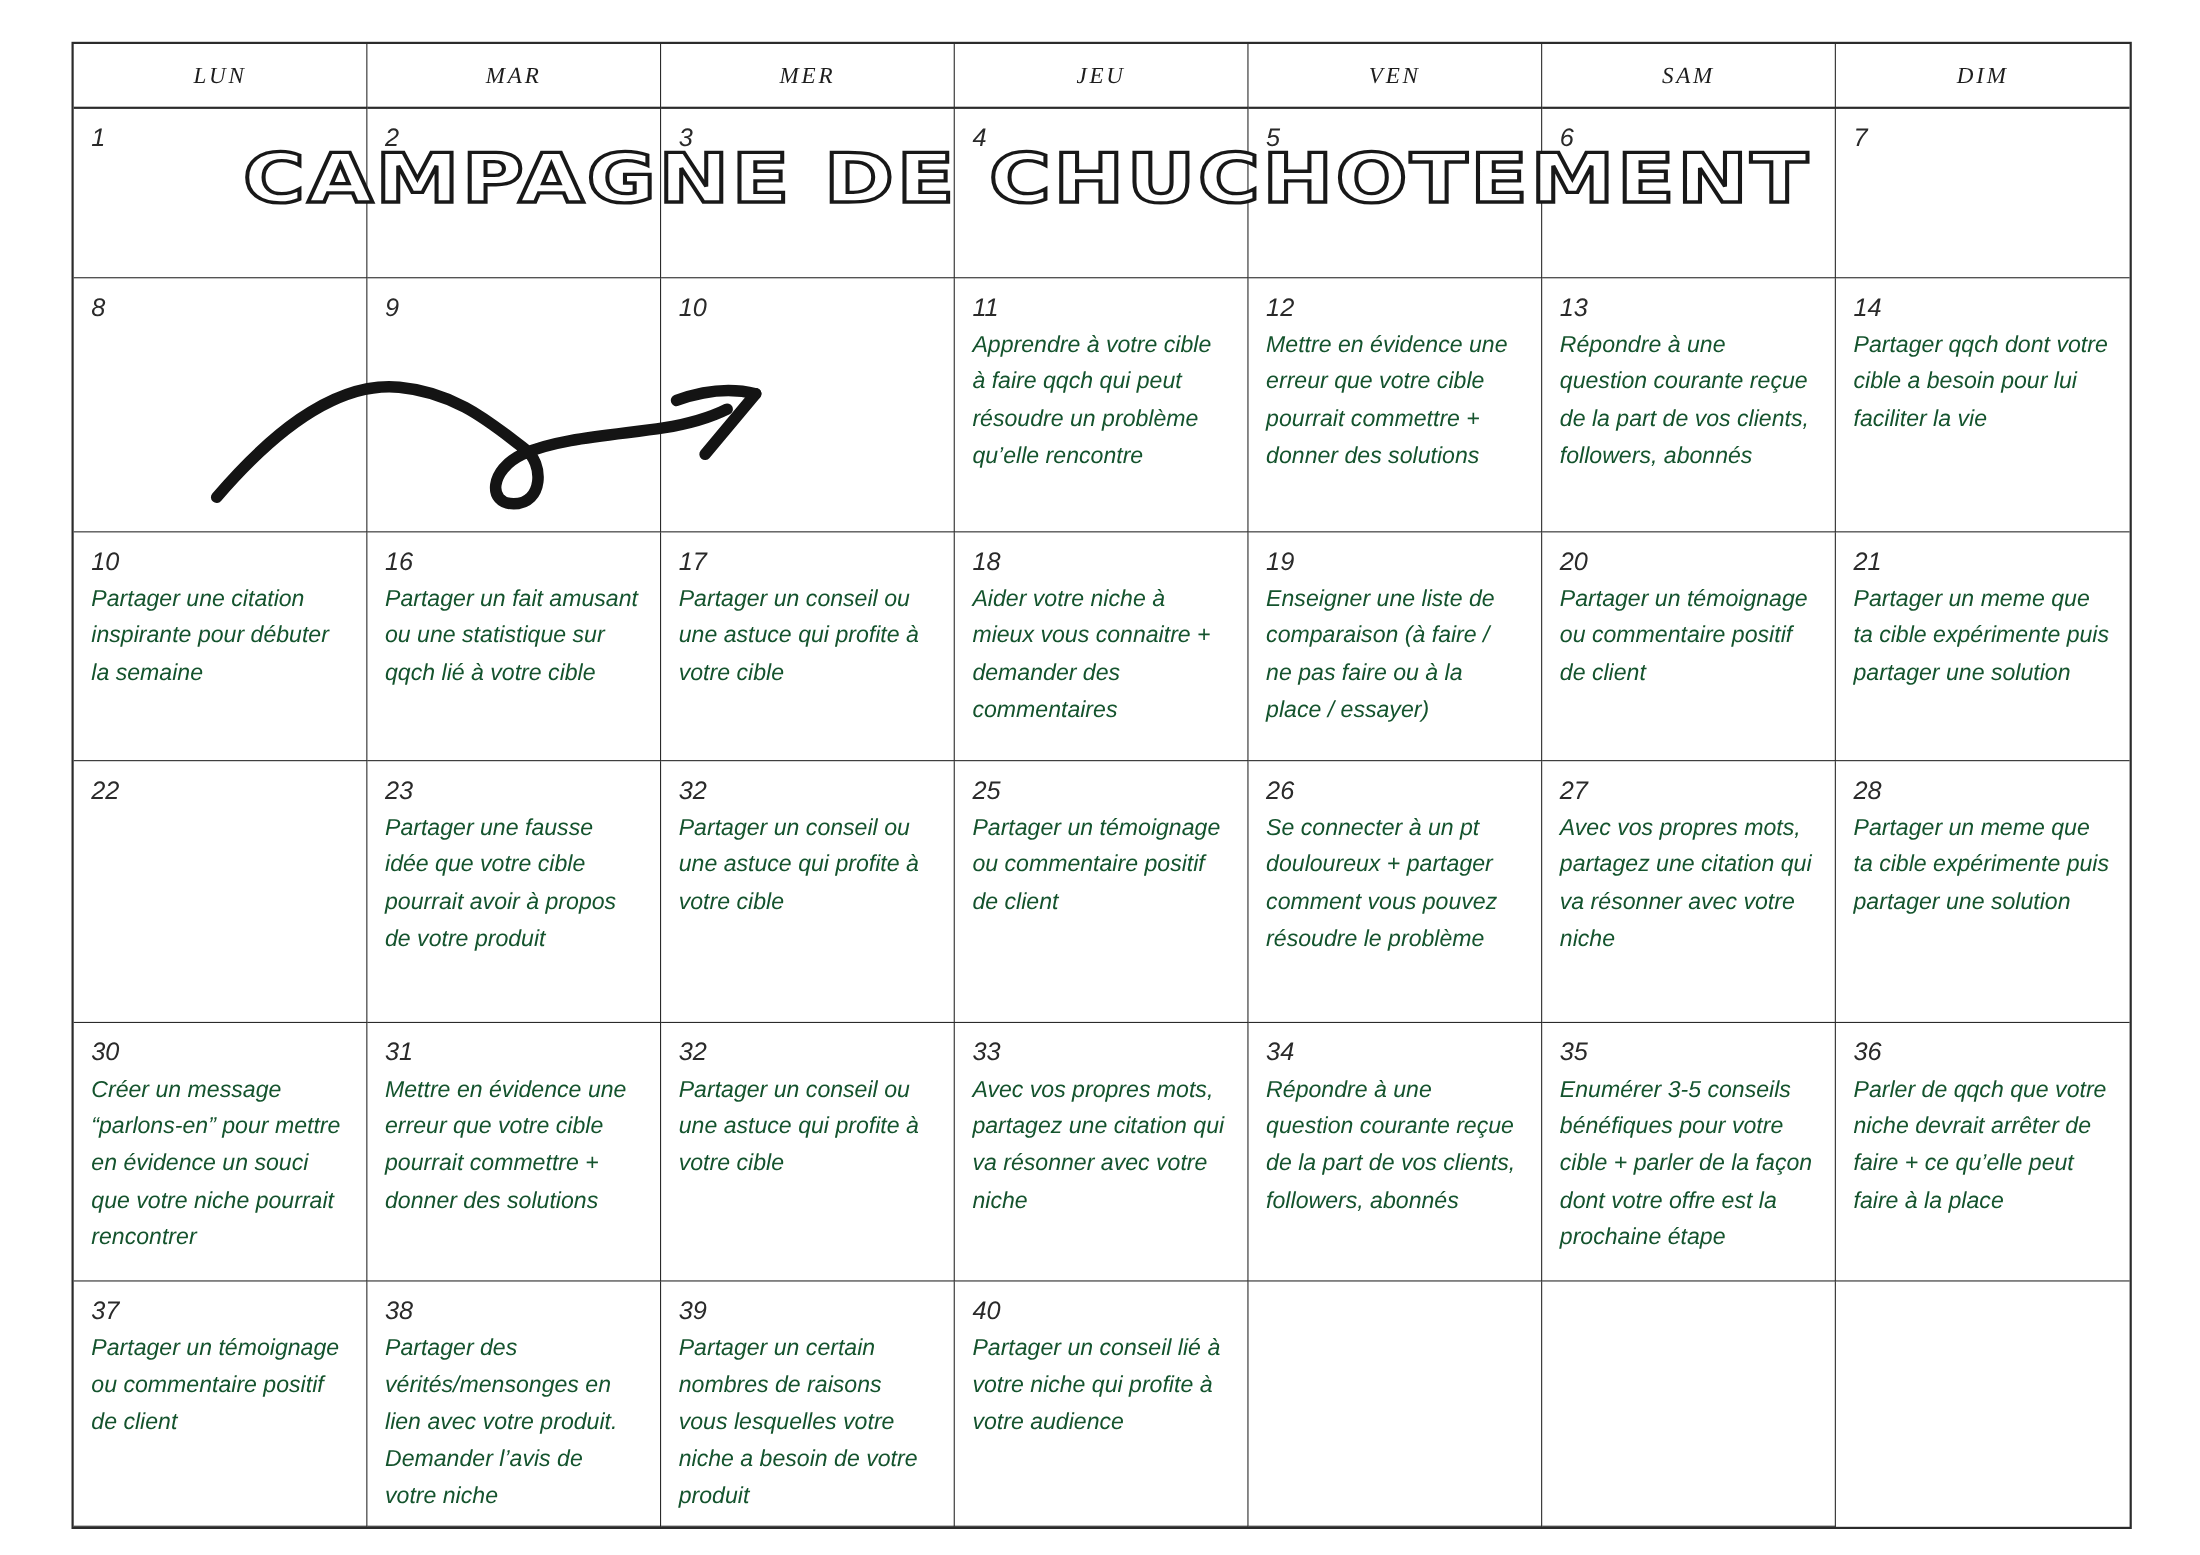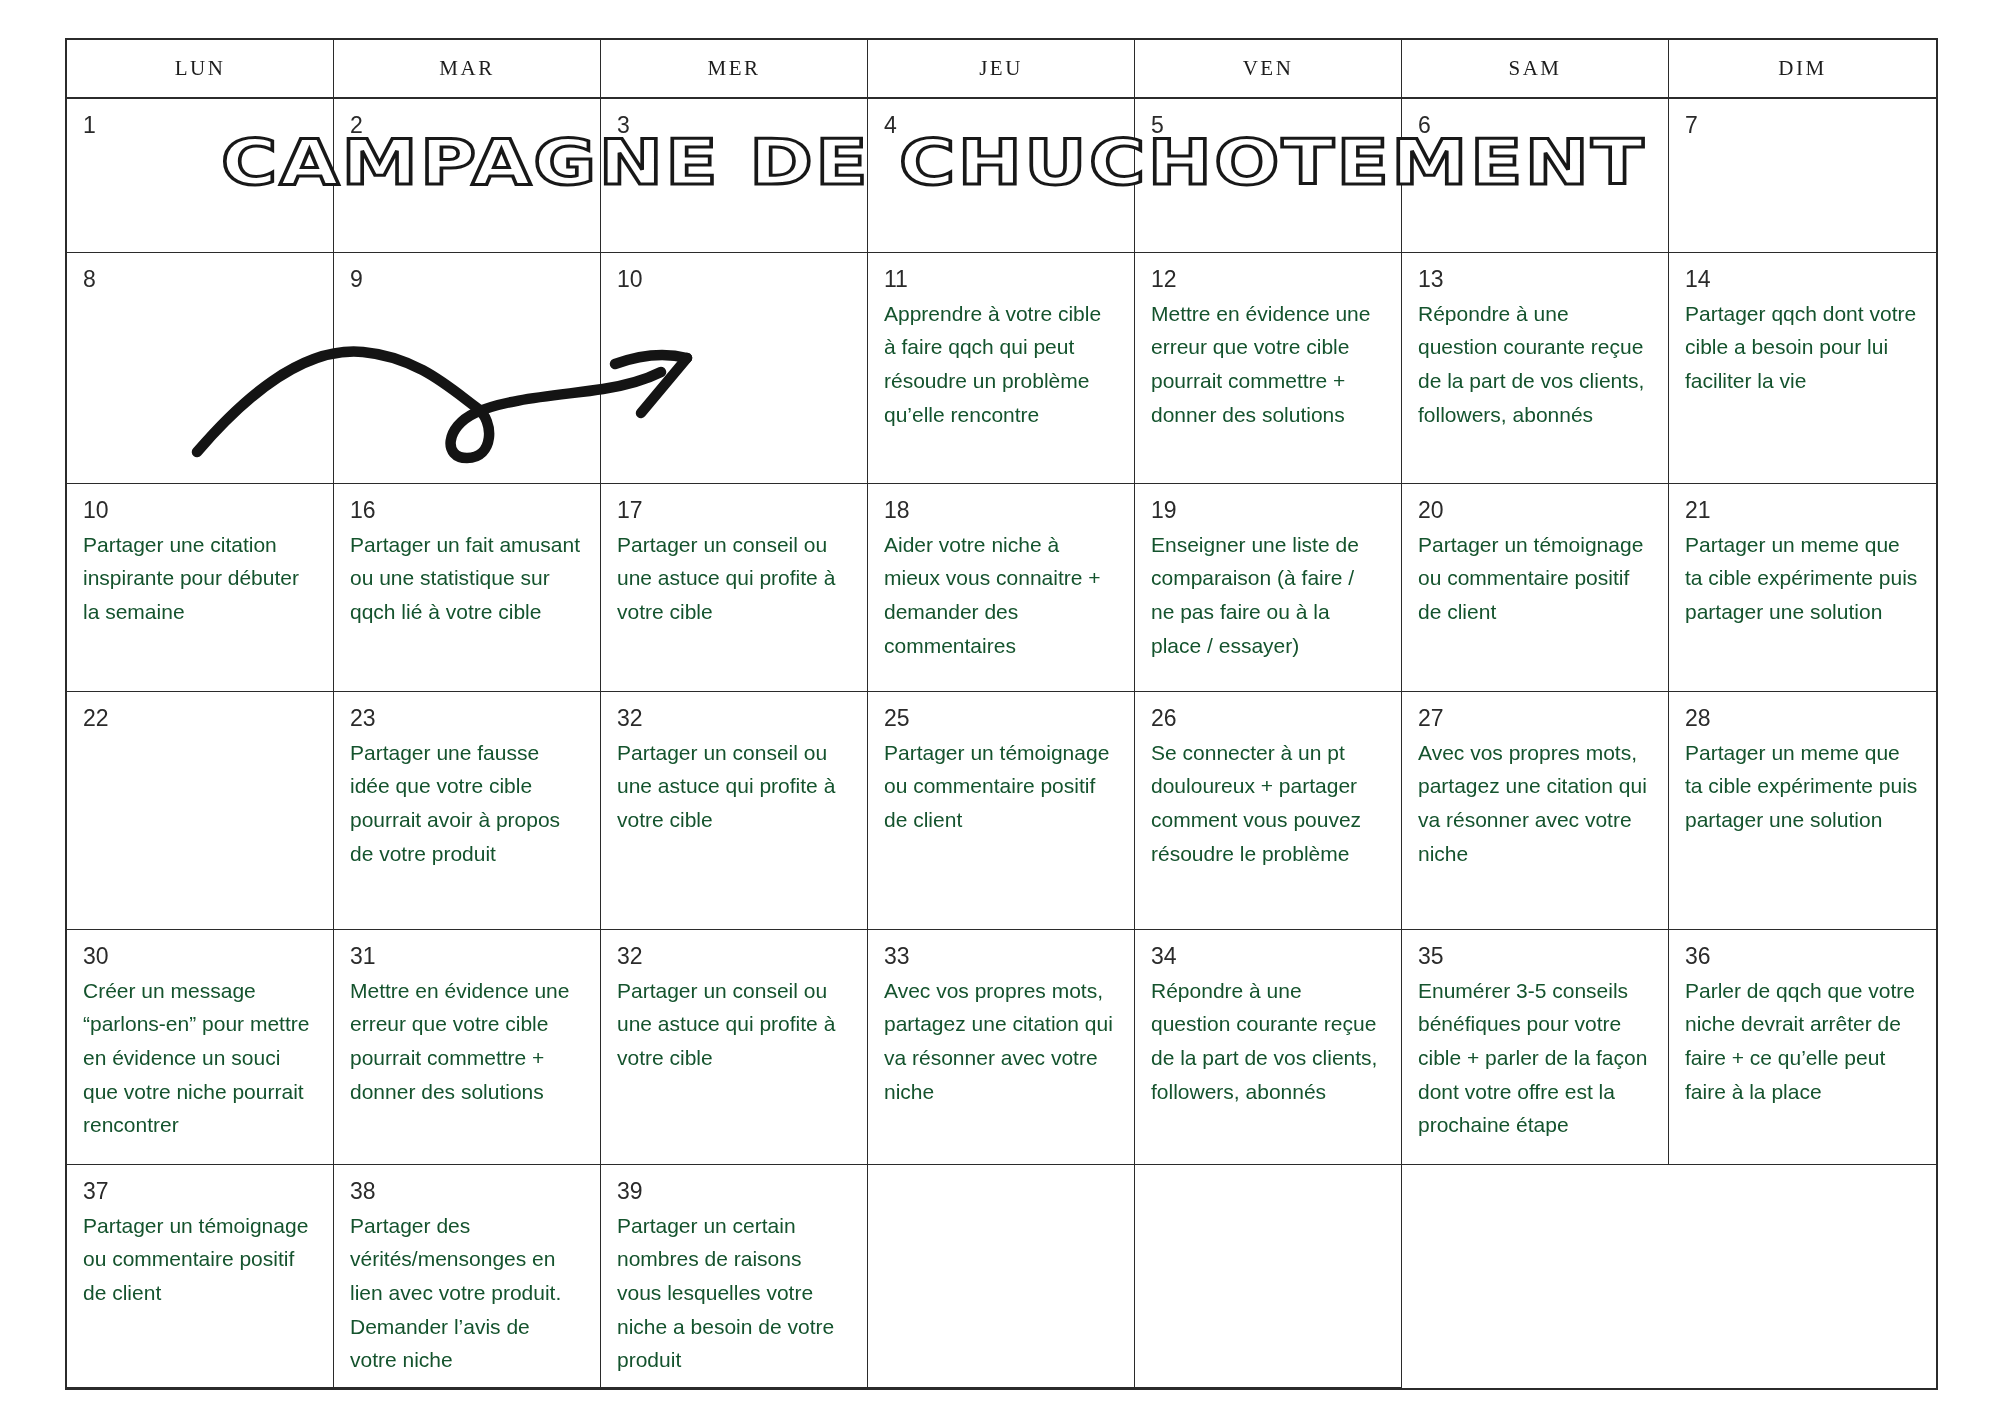"LUN" .cal { font-style: none -> italic }
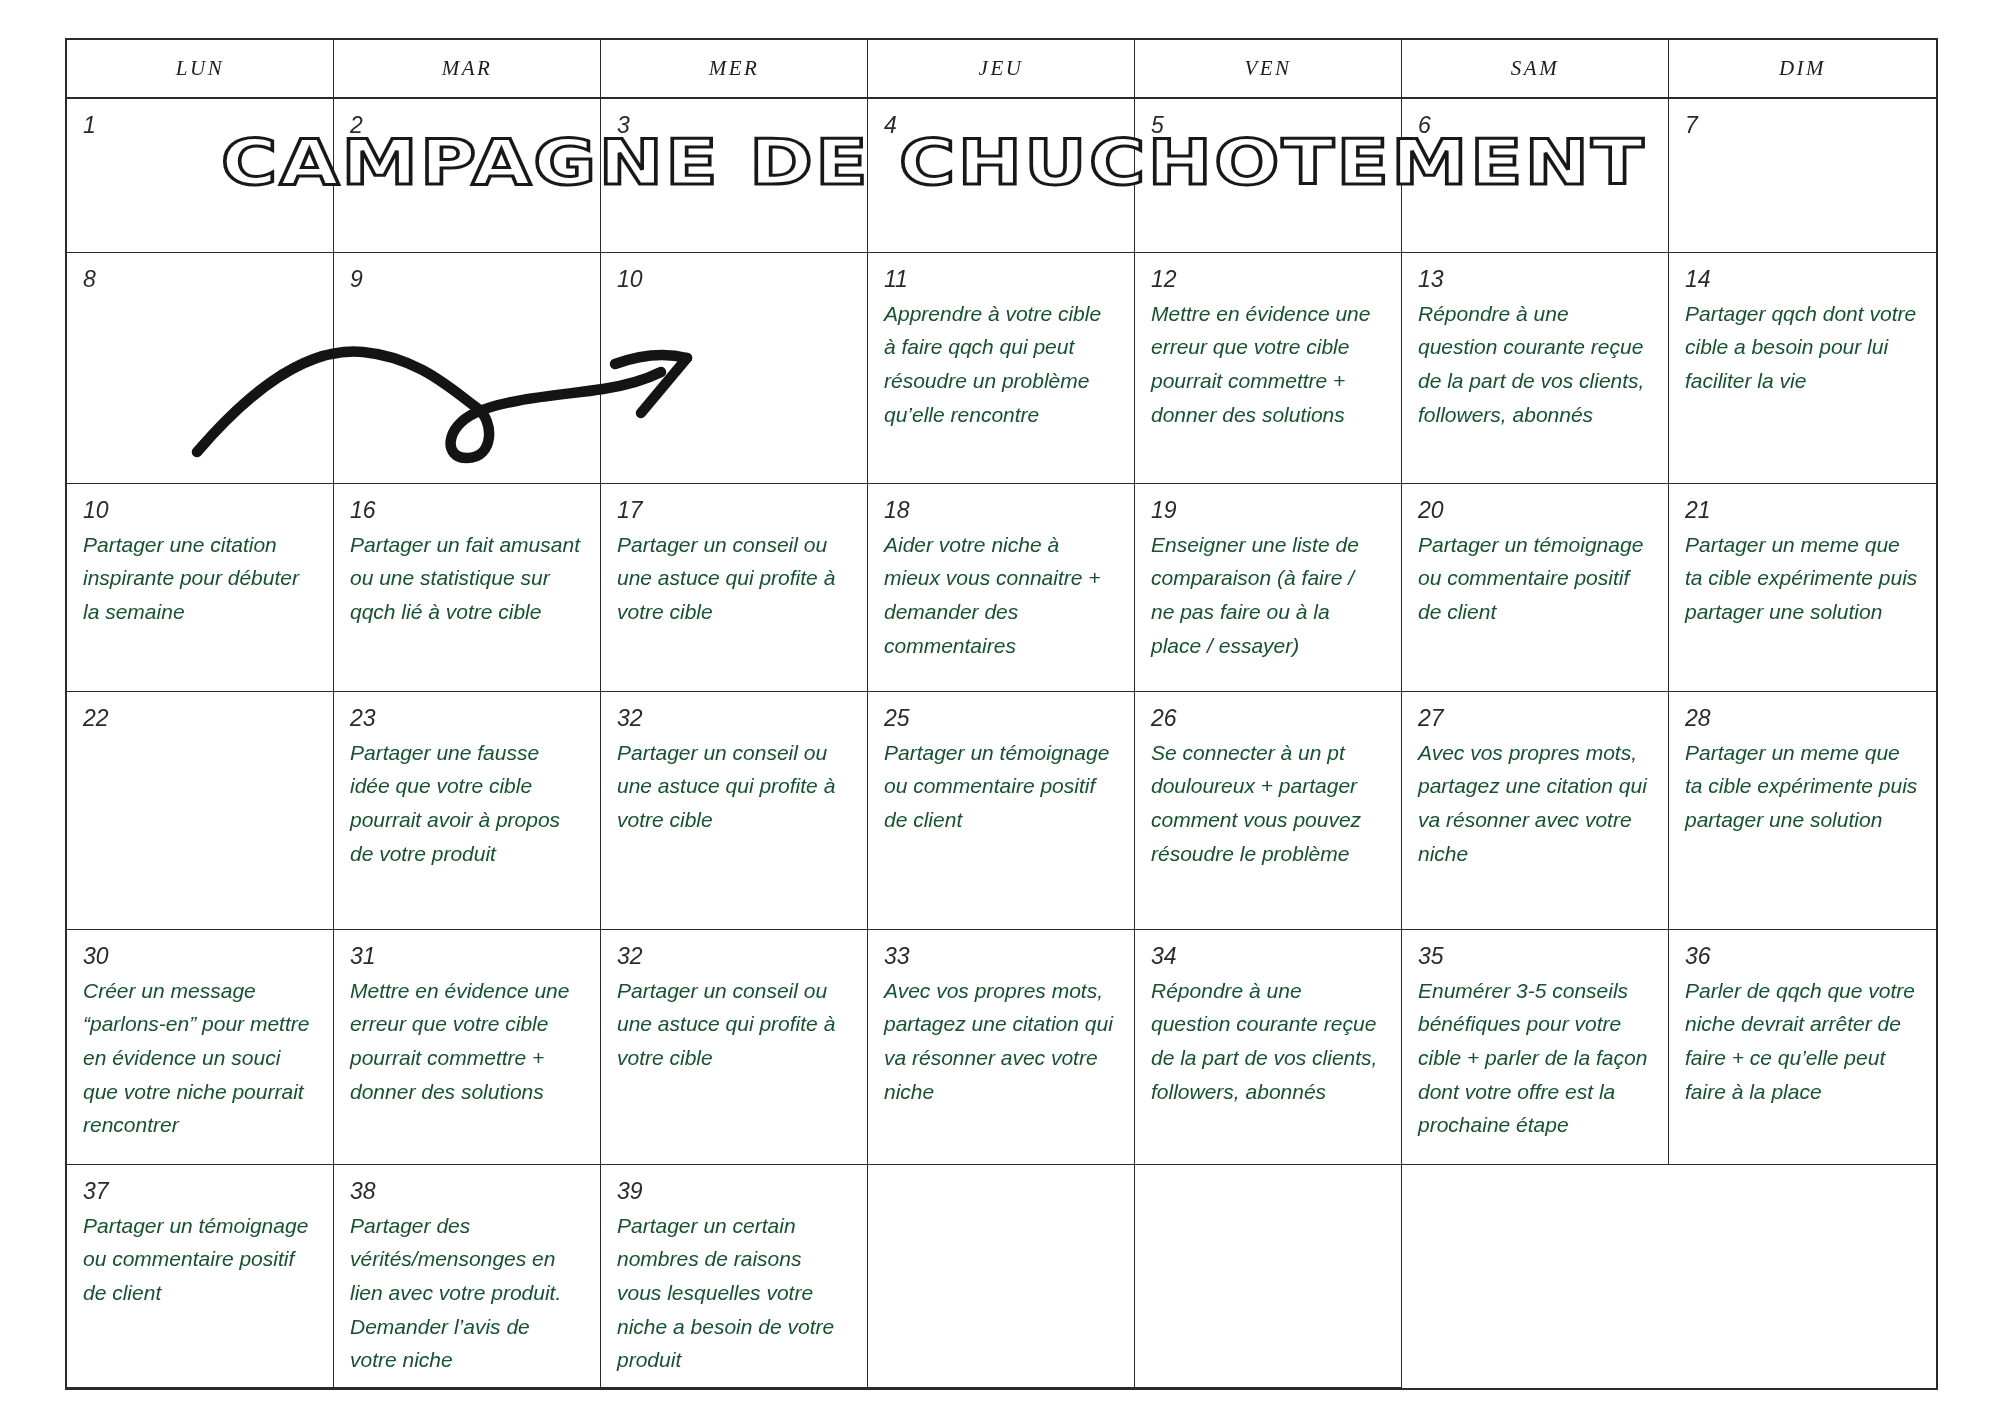"40" div.cell { html: none -> <div> <div>40</div> <div>Partager un conseil lié à votre niche qui profite à votre audience</div> </div> }
